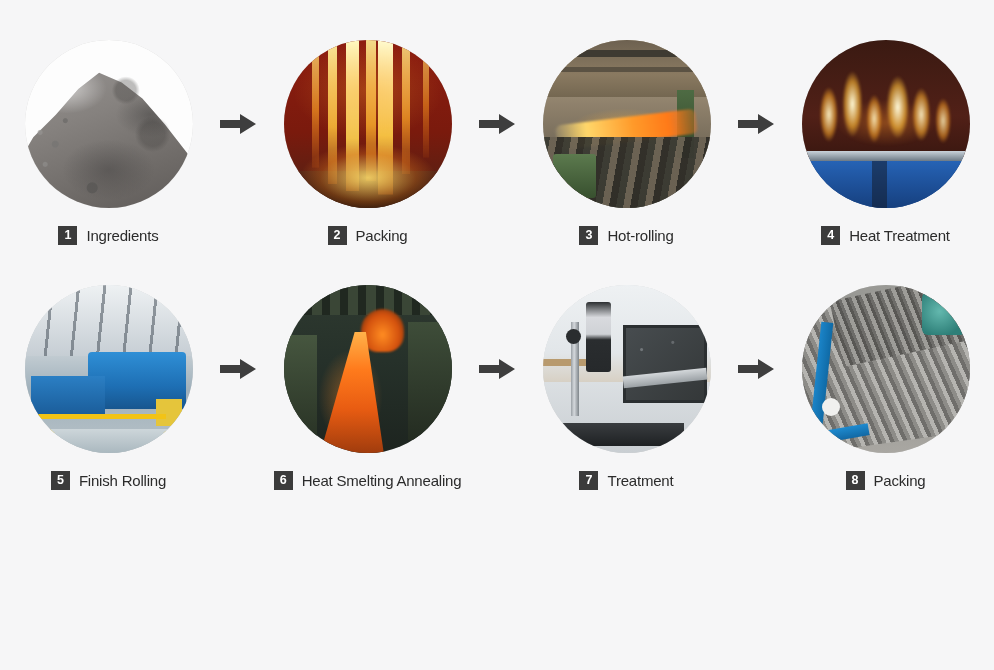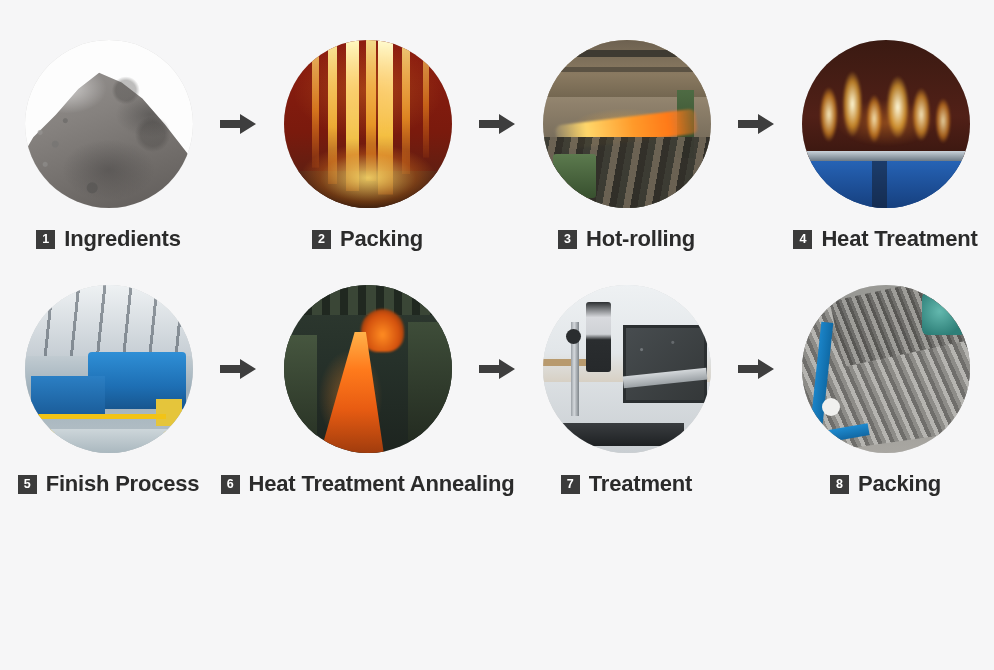"Ingredients" .step-label { font-size: 22px -> 15px; font-weight: bold -> normal }
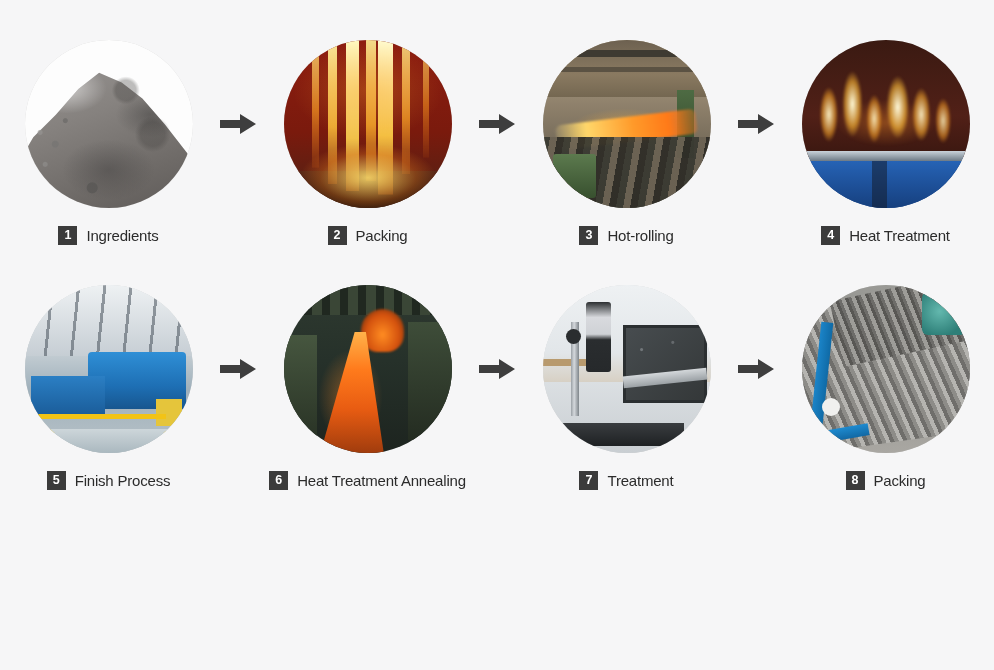"Finish Process" span.step-label { text: Process -> Rolling }
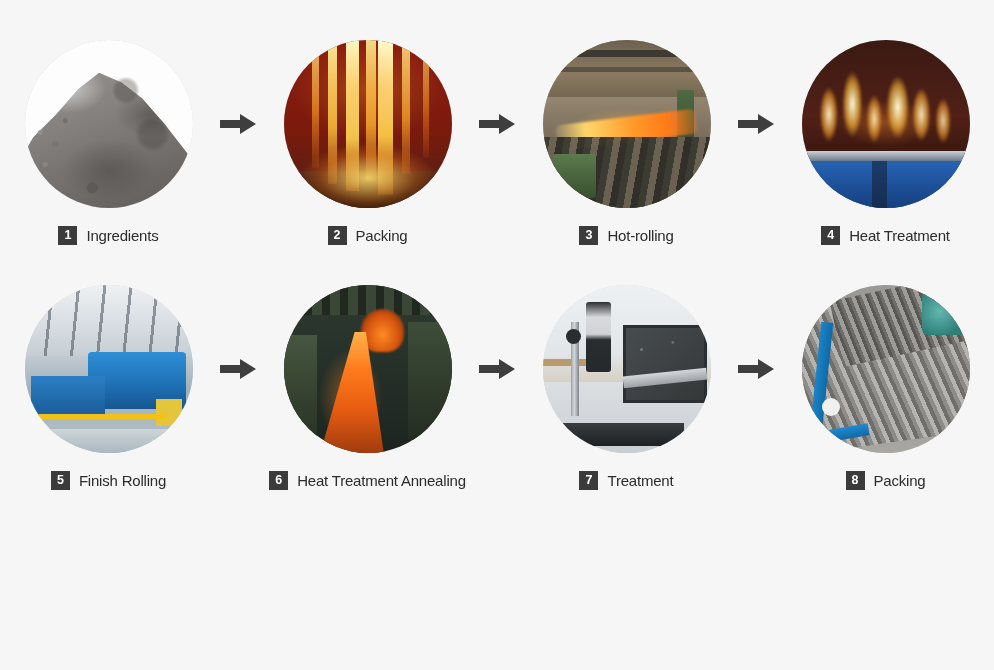"Heat Treatment Annealing" span.step-label { text: Treatment -> Smelting }
